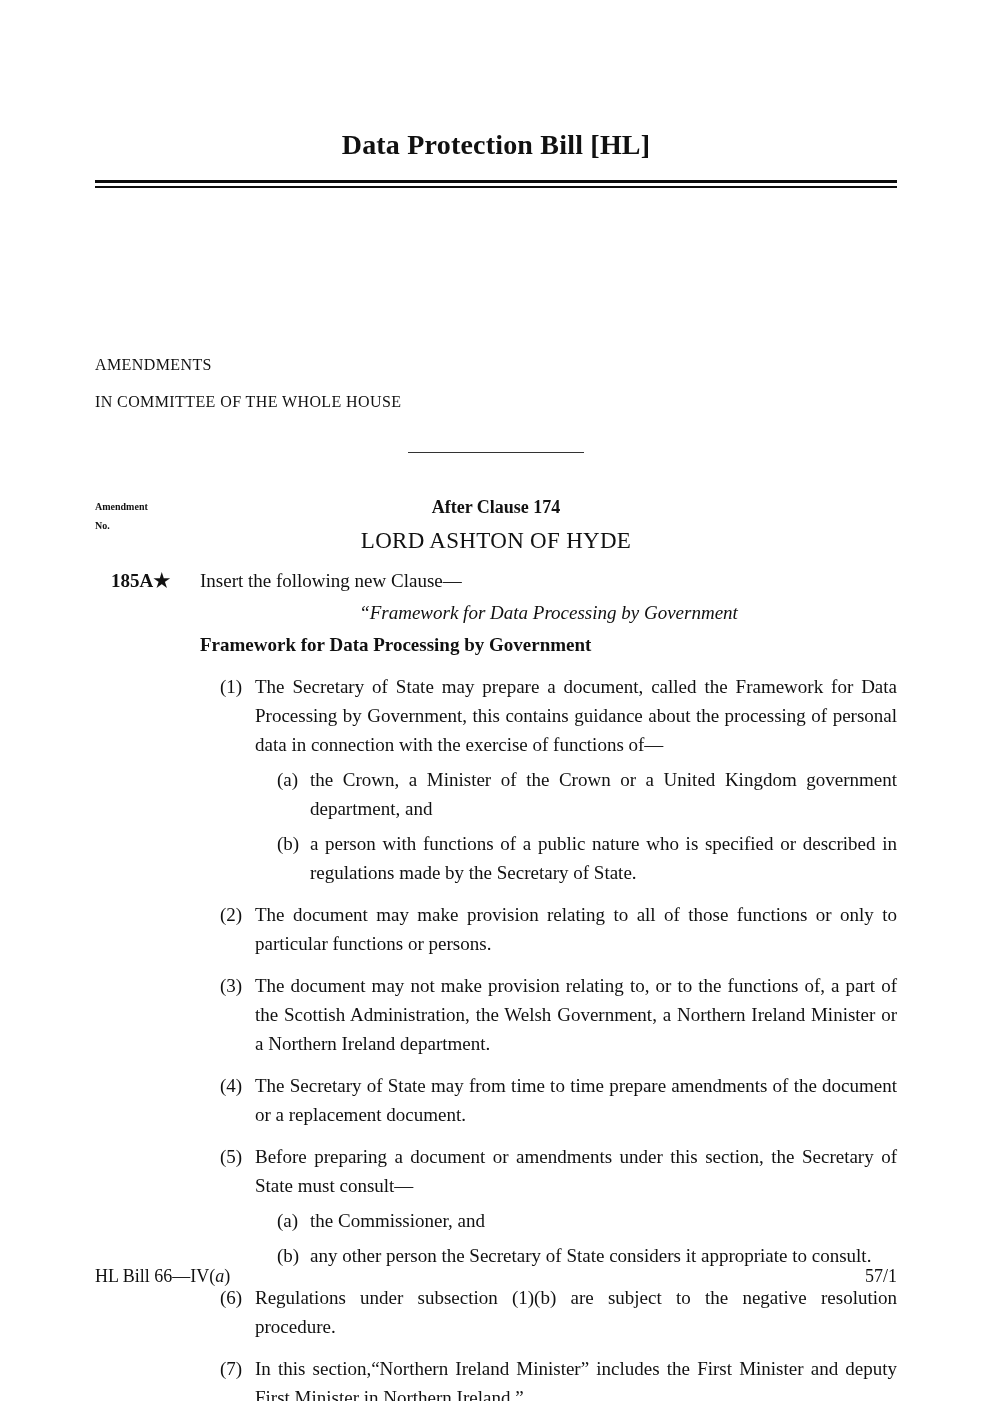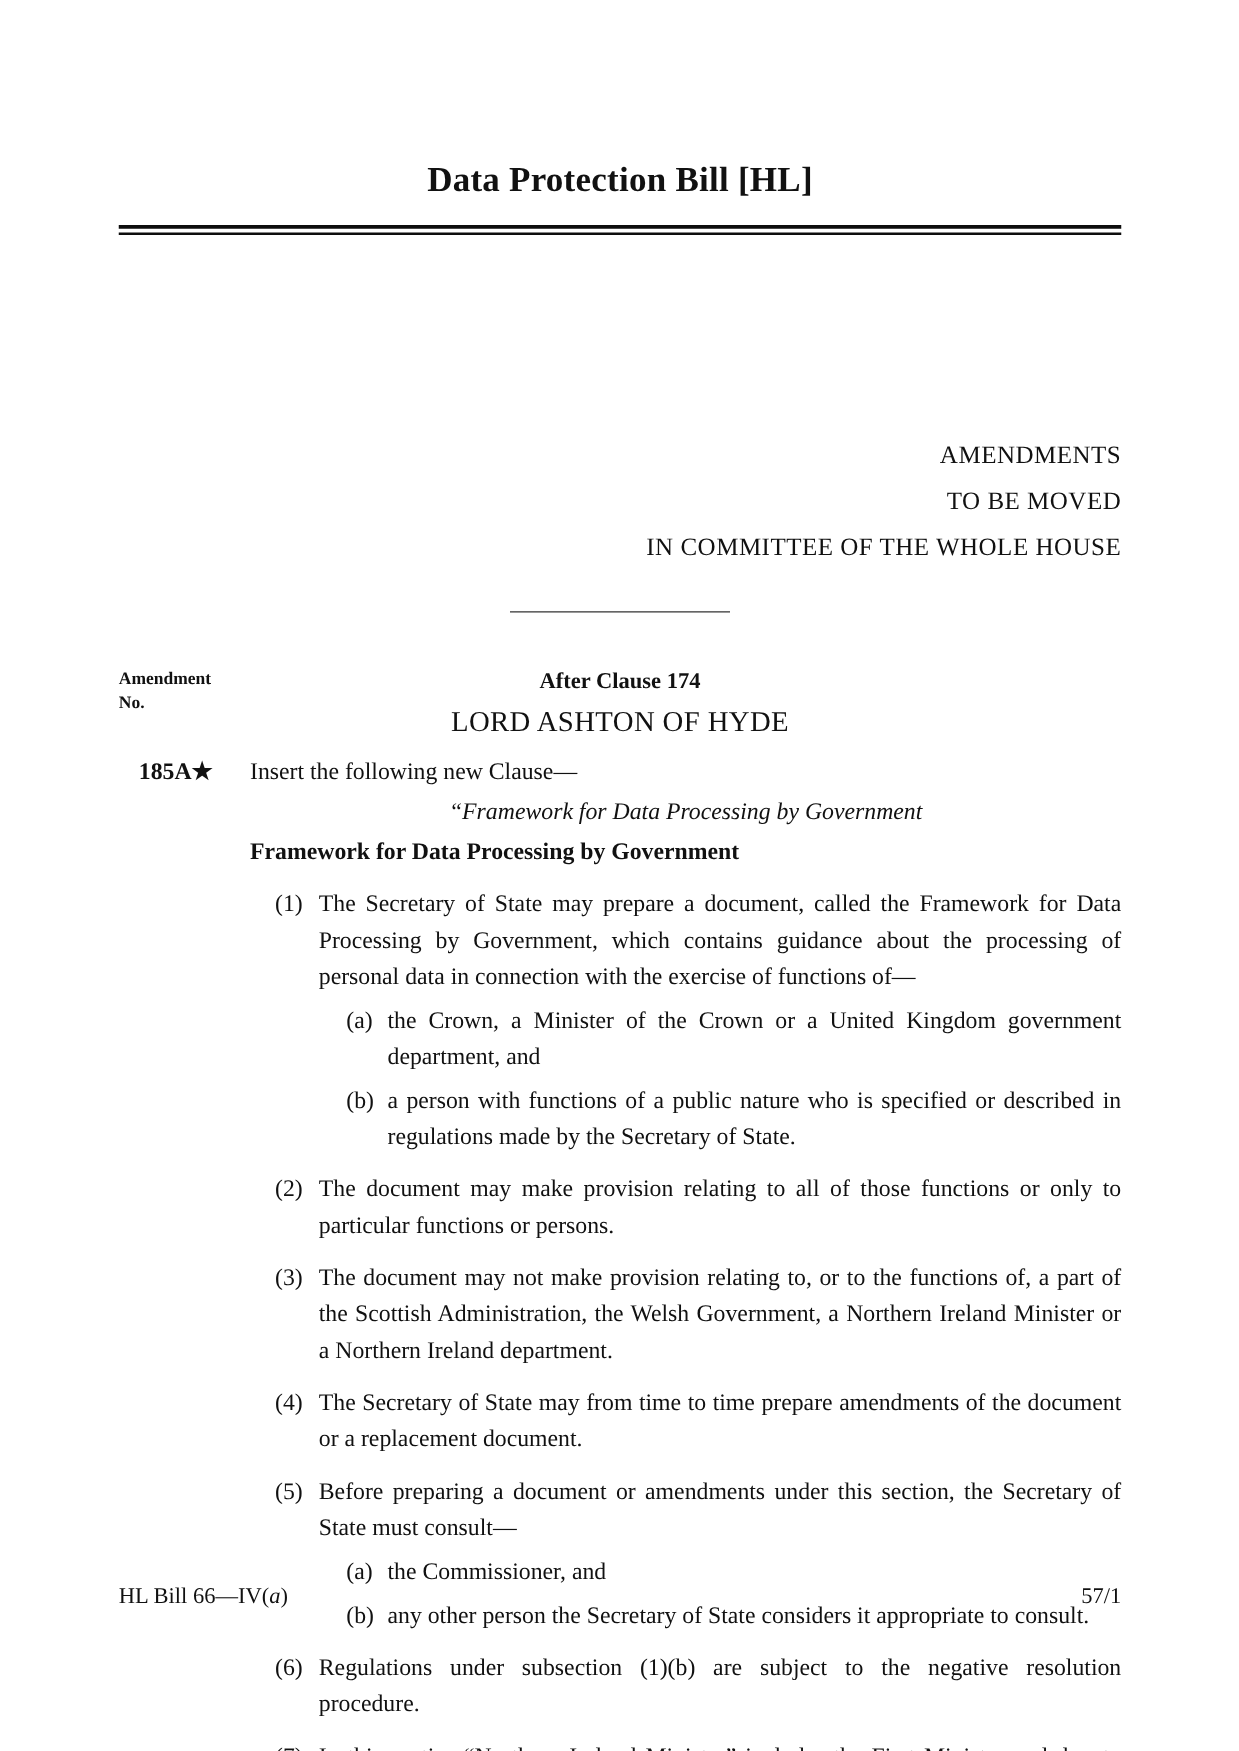"AMENDMENTS" .amendments-block { font-size: 20px -> 16px; text-align: right -> left }
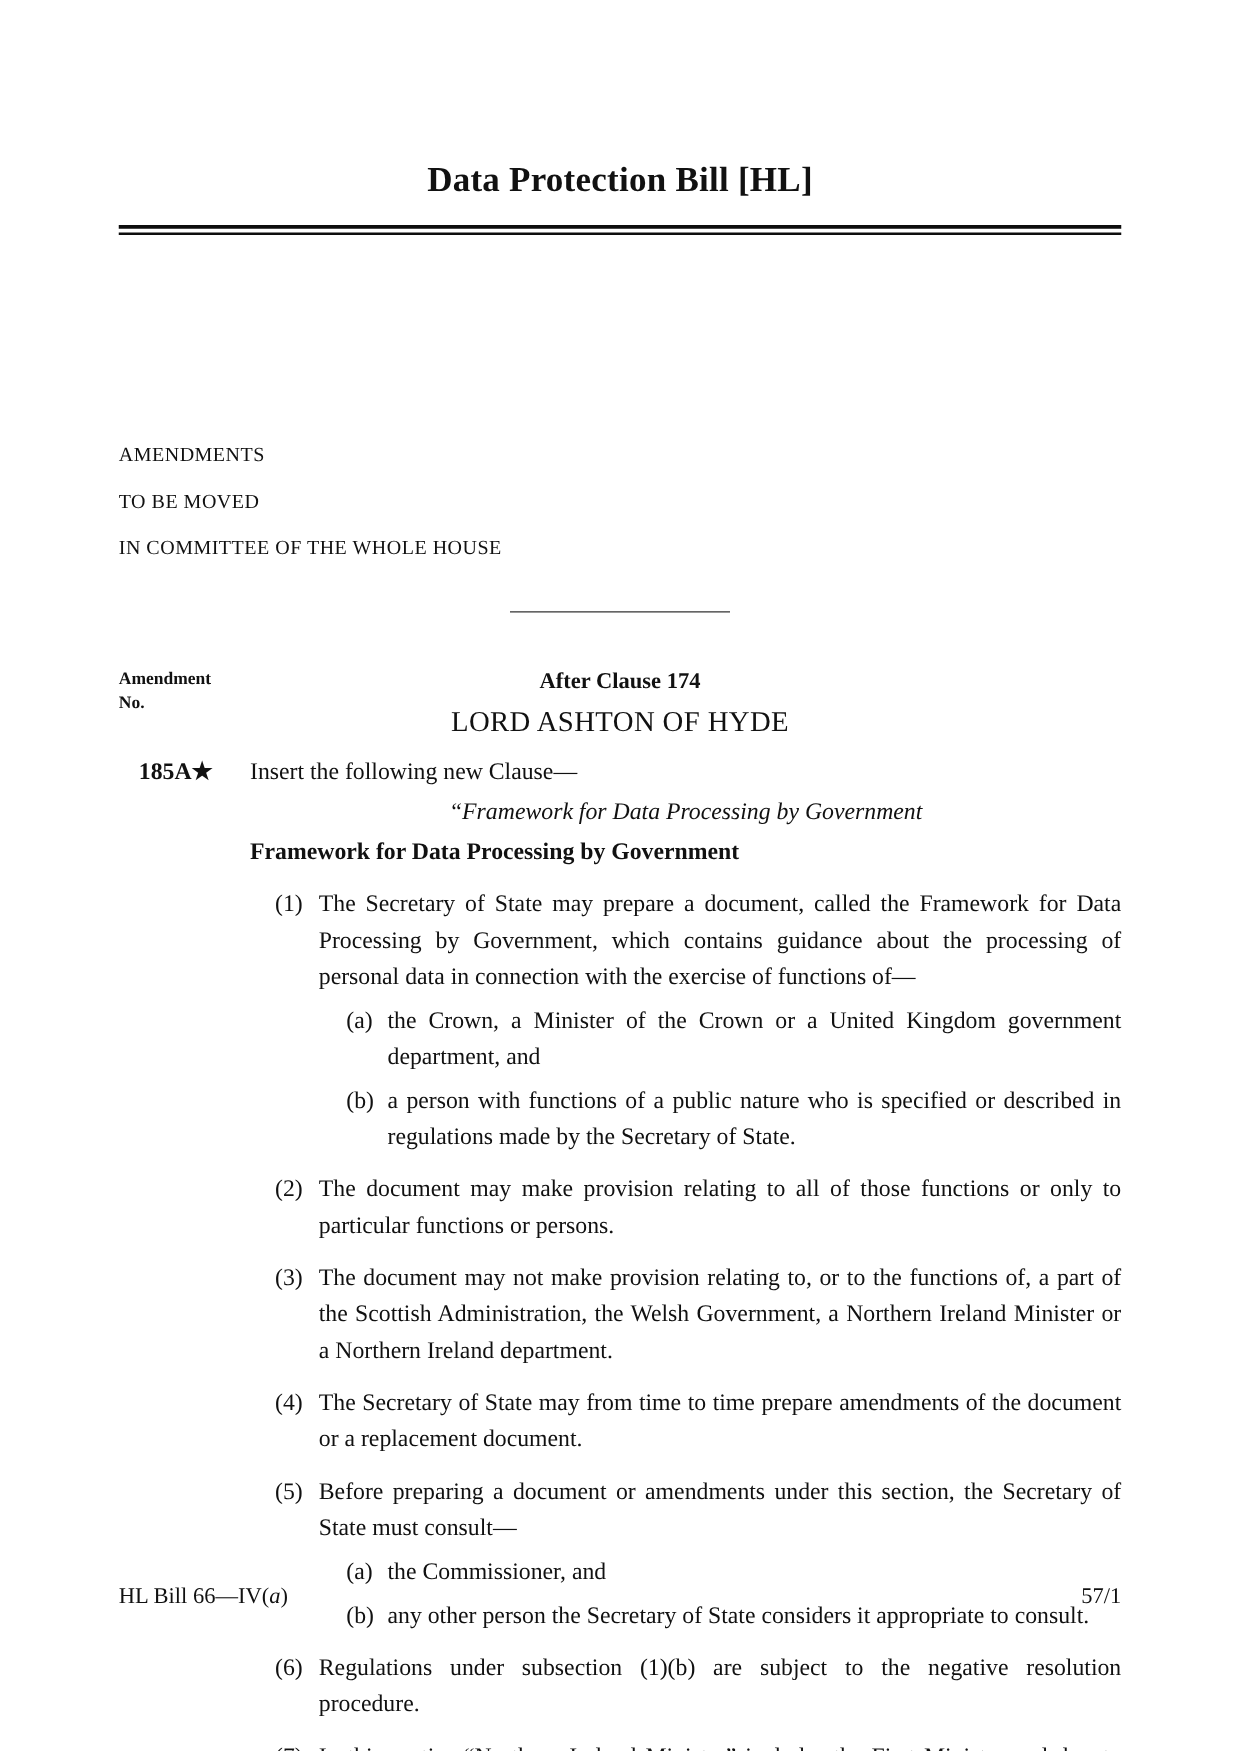"TO BE MOVED" div.line { html: <div>TO BE MOVED</div> -> none }
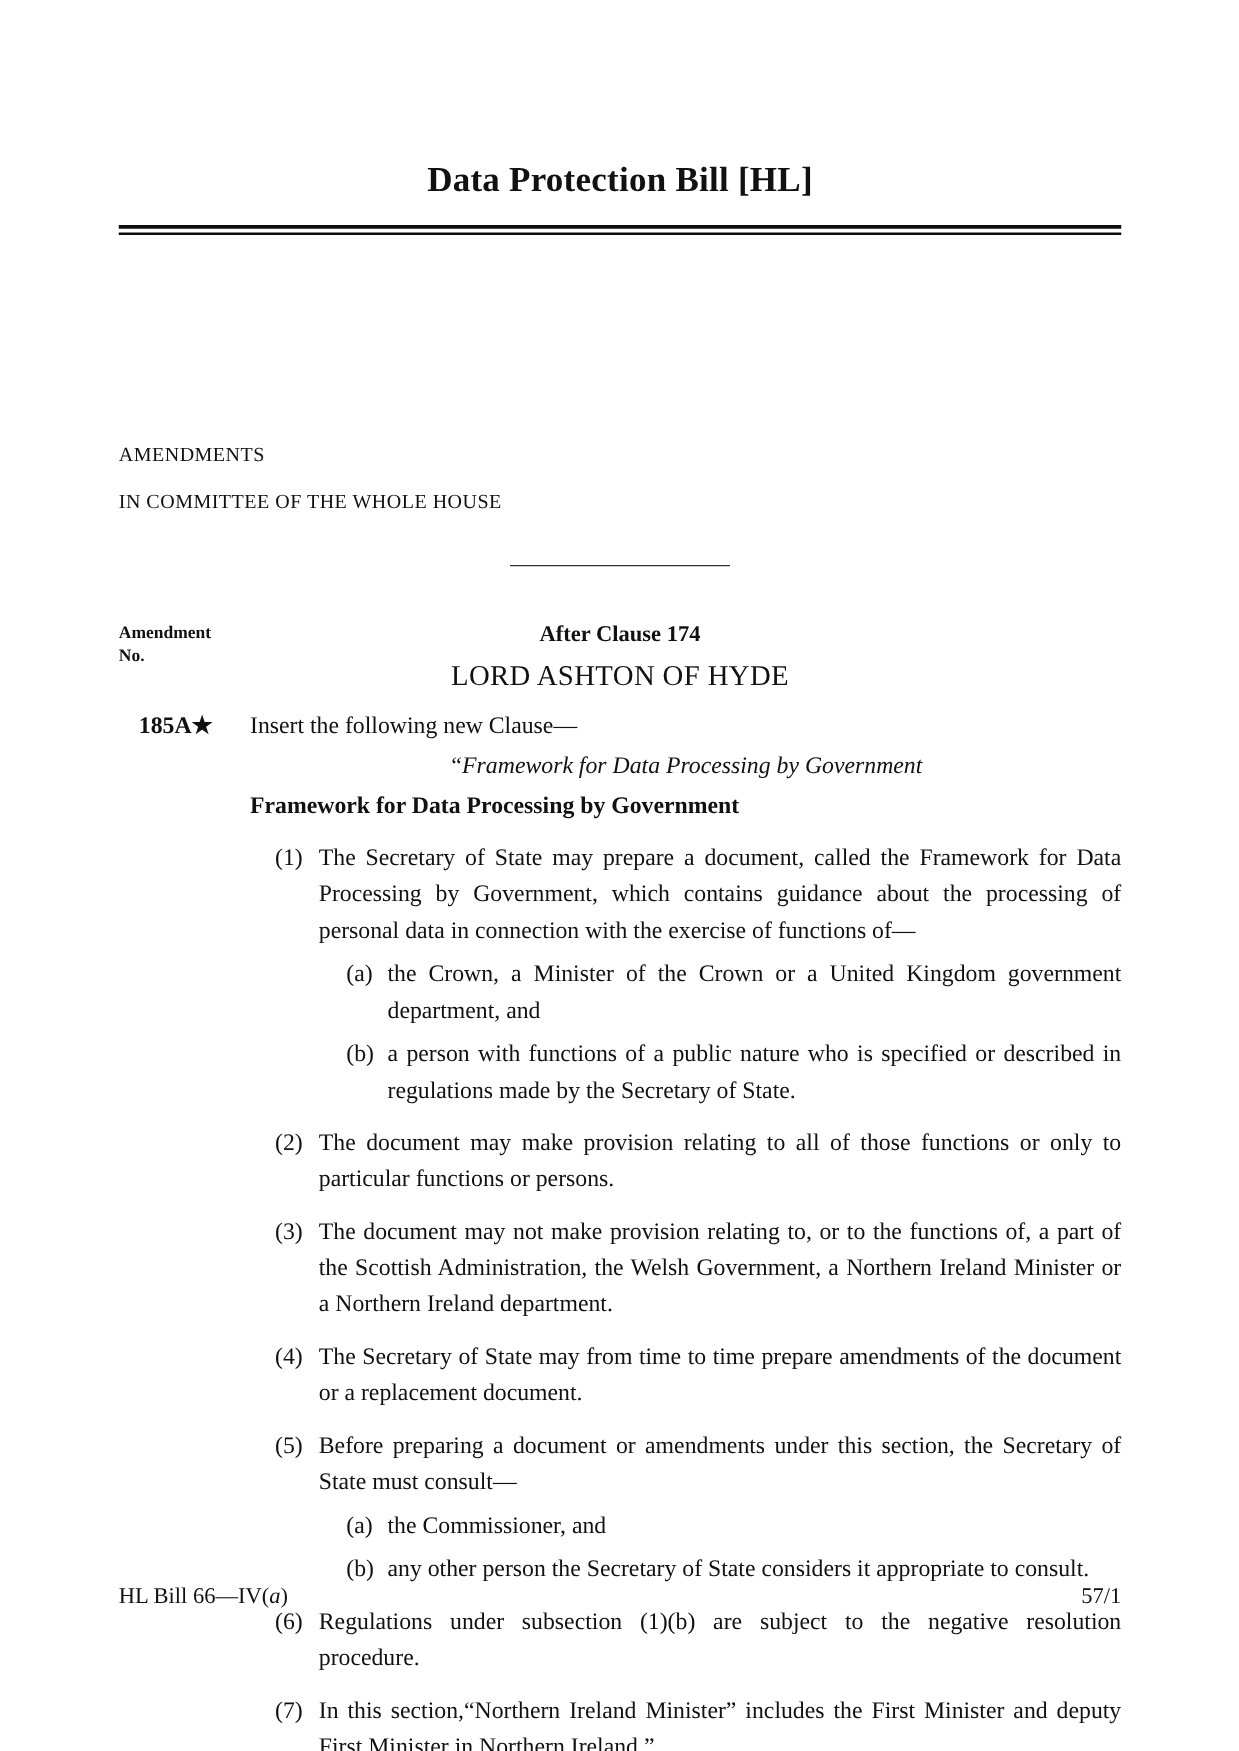"Amendment" .margin-label { font-size: 14px -> 10px }
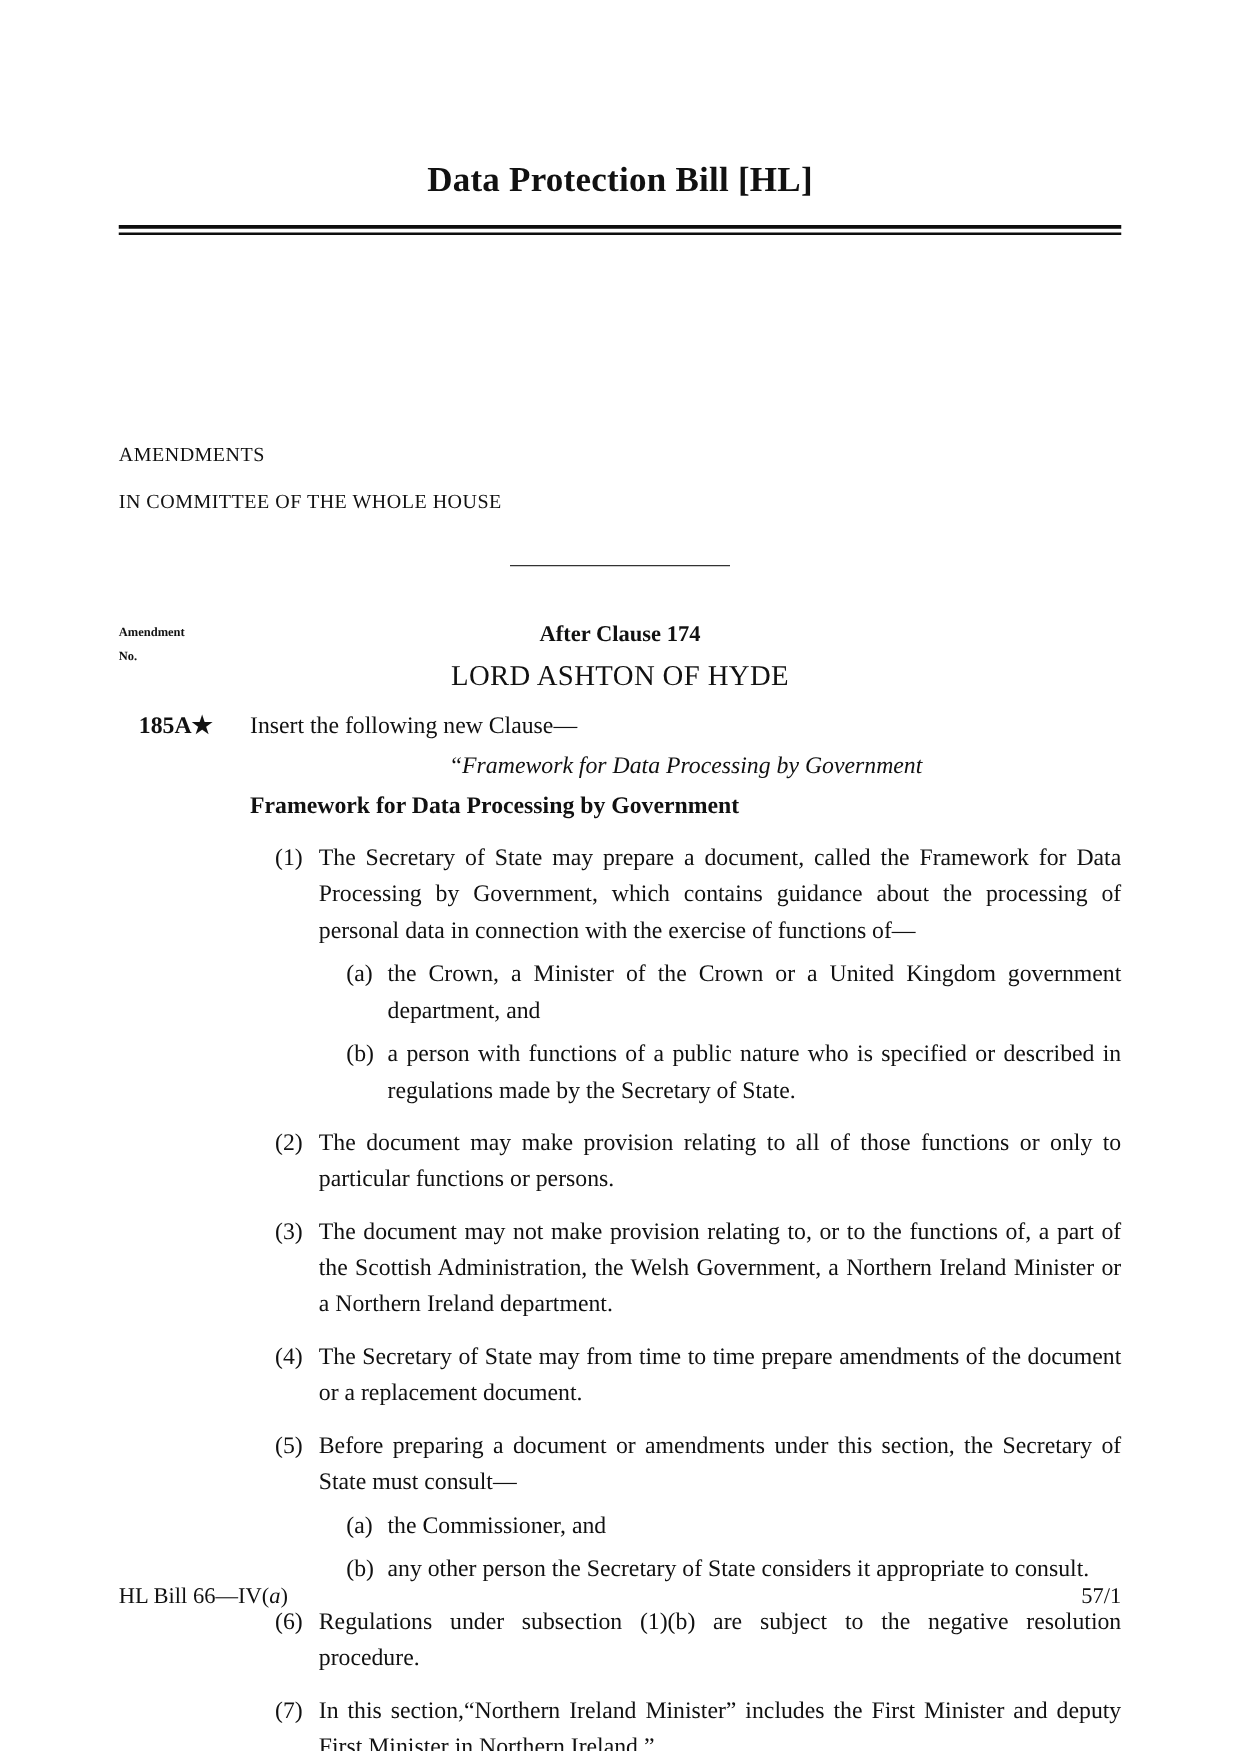"The Secretary of State may prepare" div.ss-text { text: which -> this }
